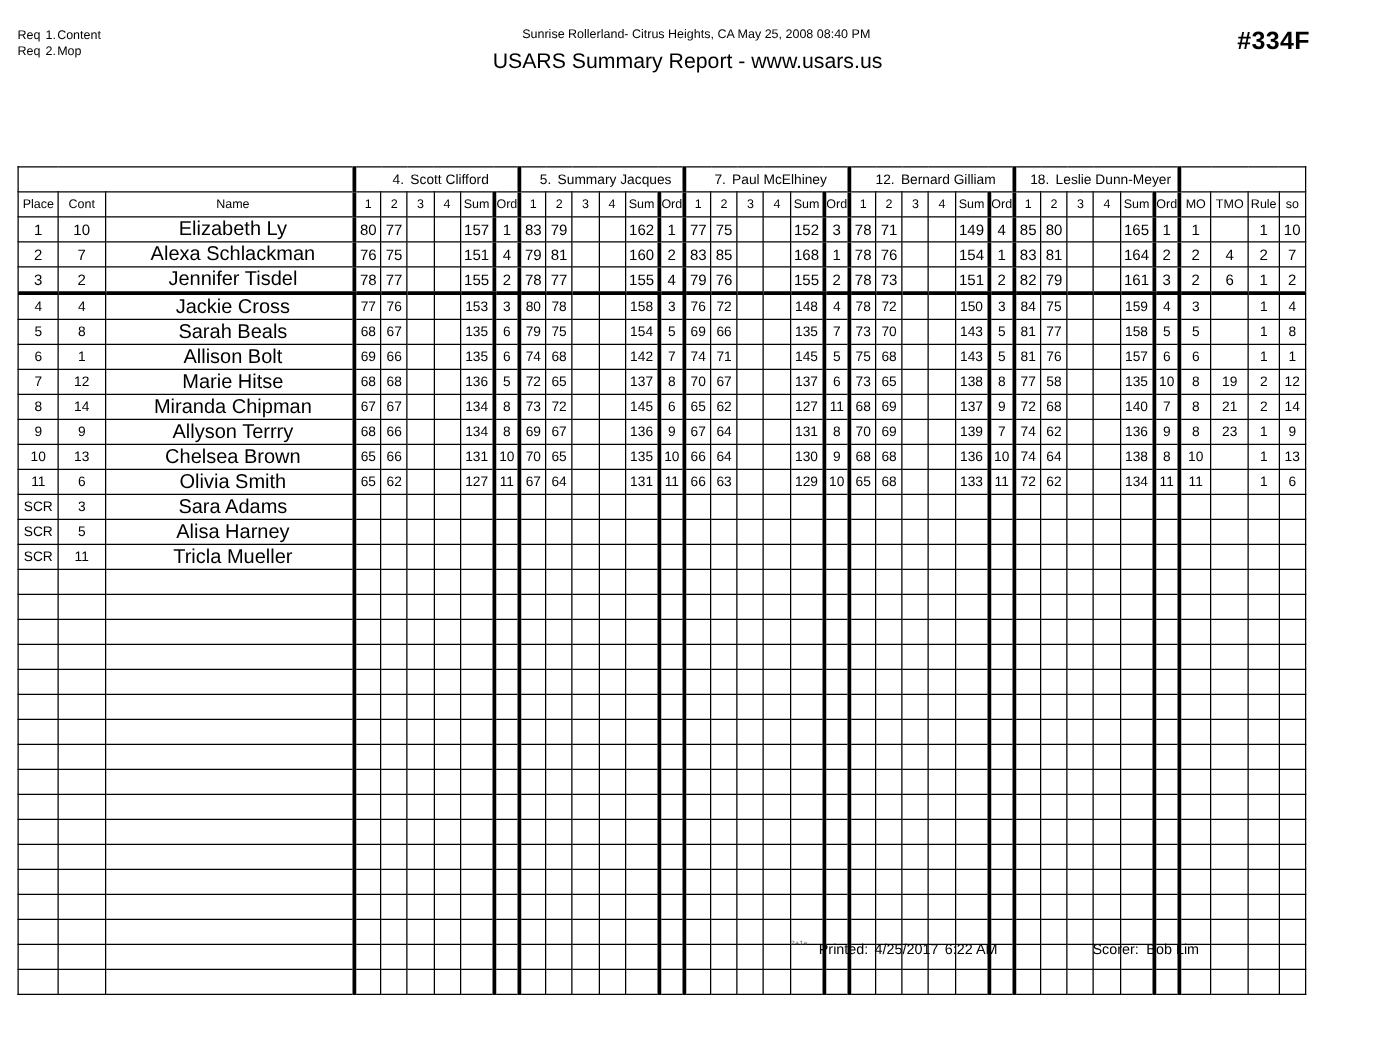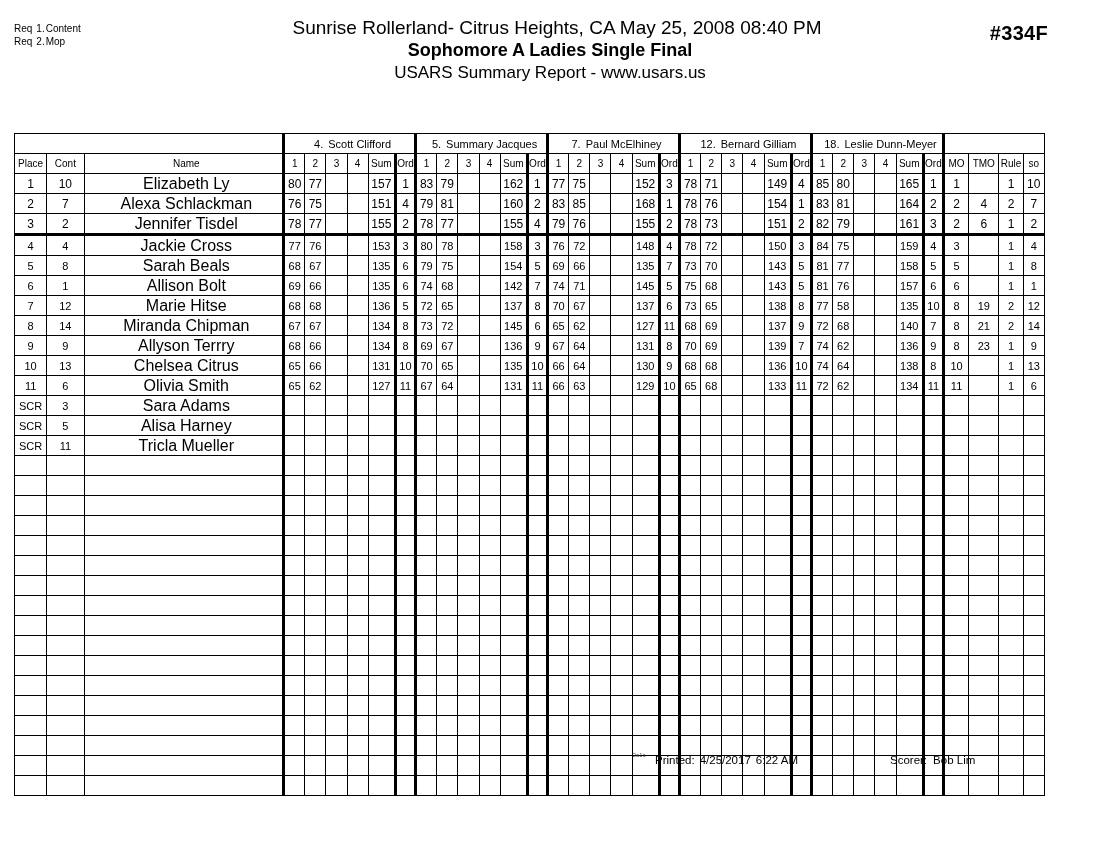"Sunrise Rollerland- Citrus Heights, CA" #title-block .t-venue { font-size: 19px -> 10px }
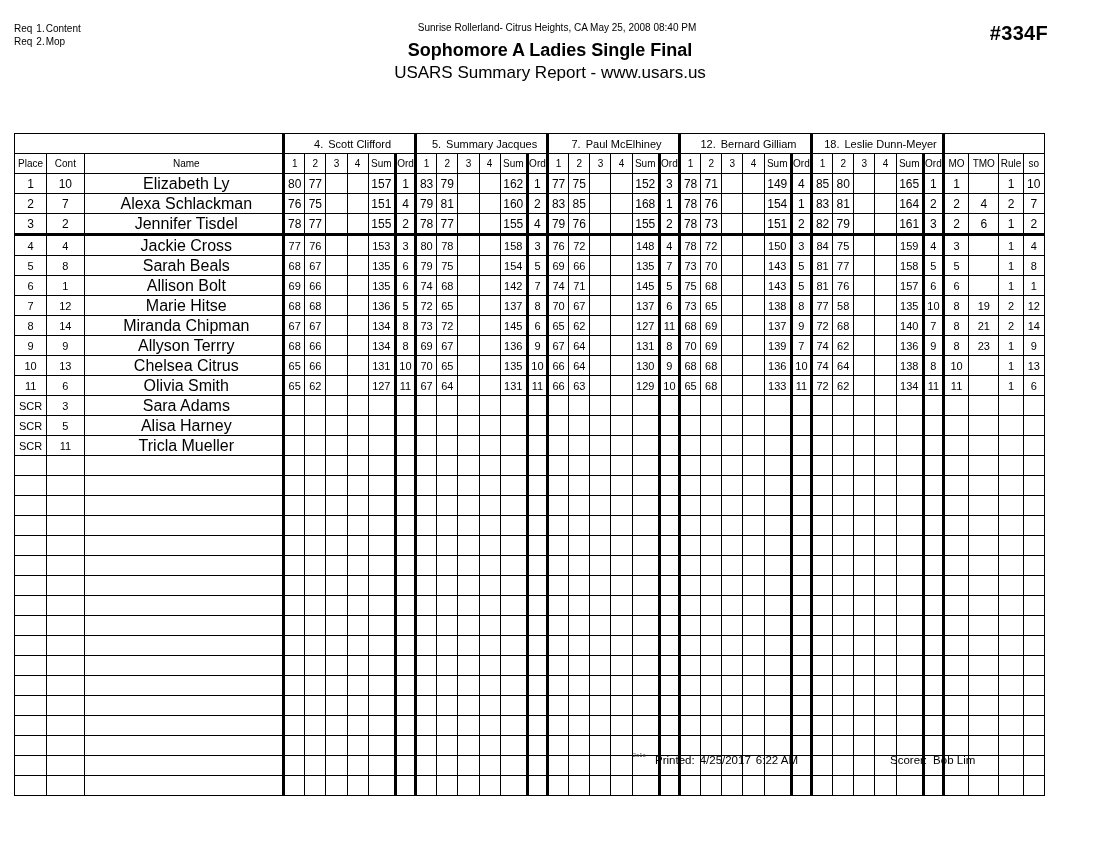"Sophomore A Ladies Single Final" div.t-class { html: <div>Sophomore A Ladies Single Final</div> -> none }
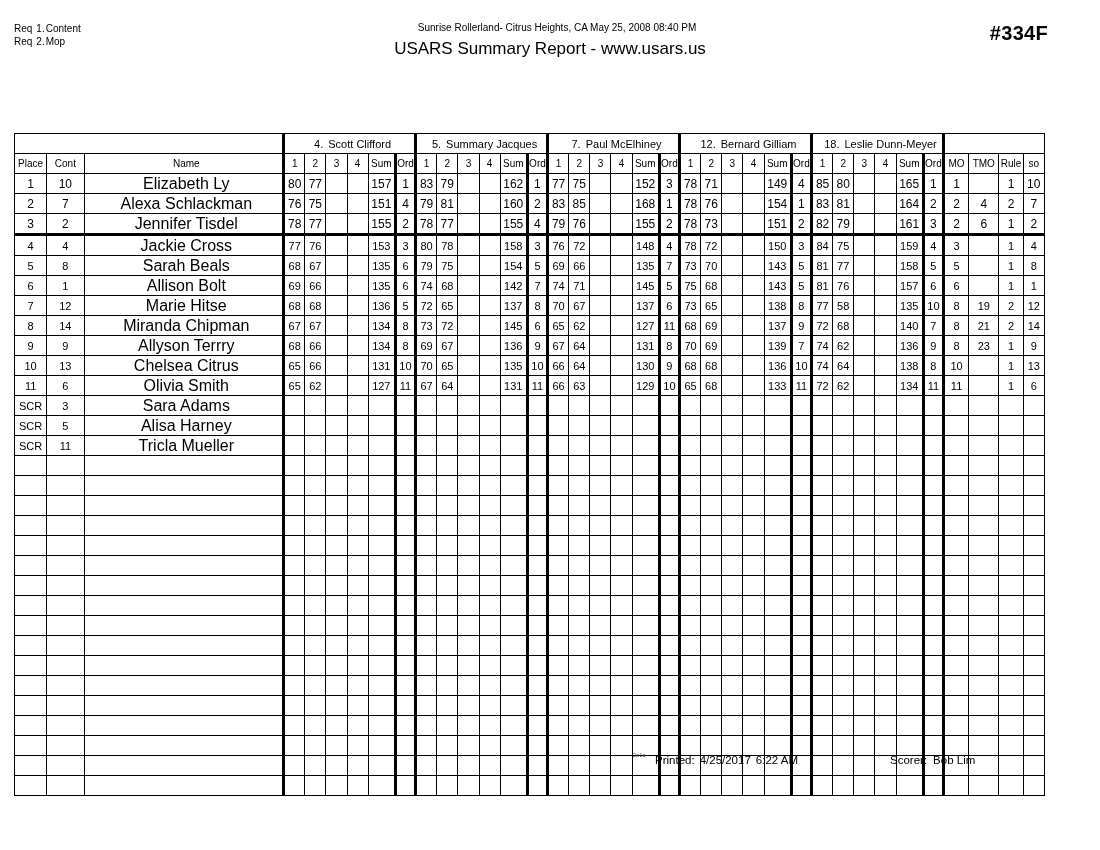"Chelsea Citrus" td.nm { text: Citrus -> Brown }
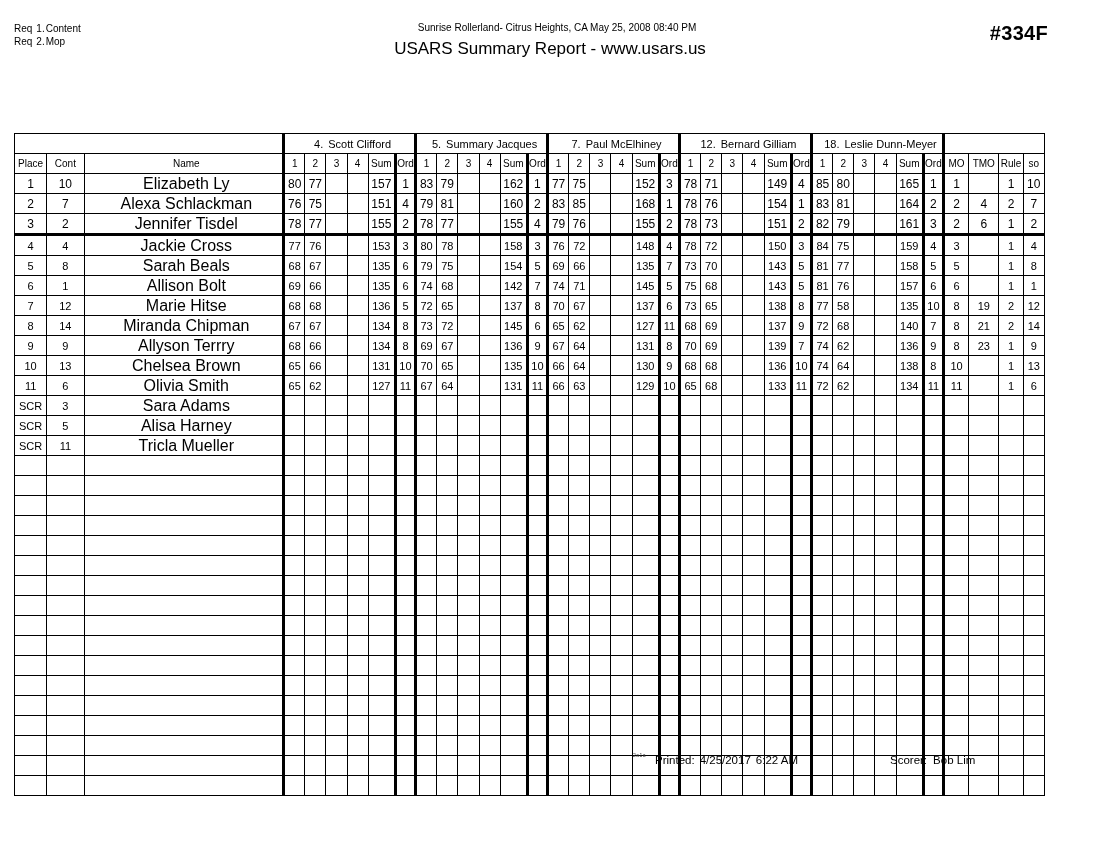"Scorer:" #footer .scorer .f-lbl { margin-left: 16px -> none }
